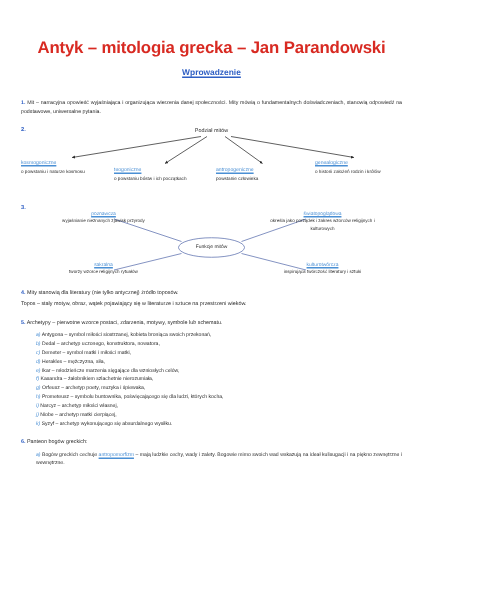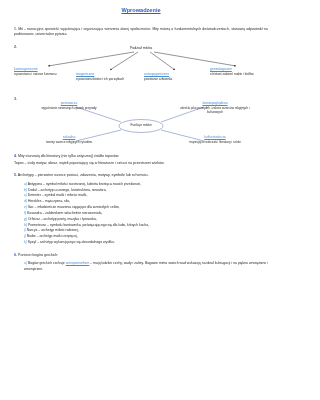"Antyk – mitologia grecka –" h1.doc-title { html: none -> <h1>Antyk – mitologia grecka – Jan Parandowski</h1> }
